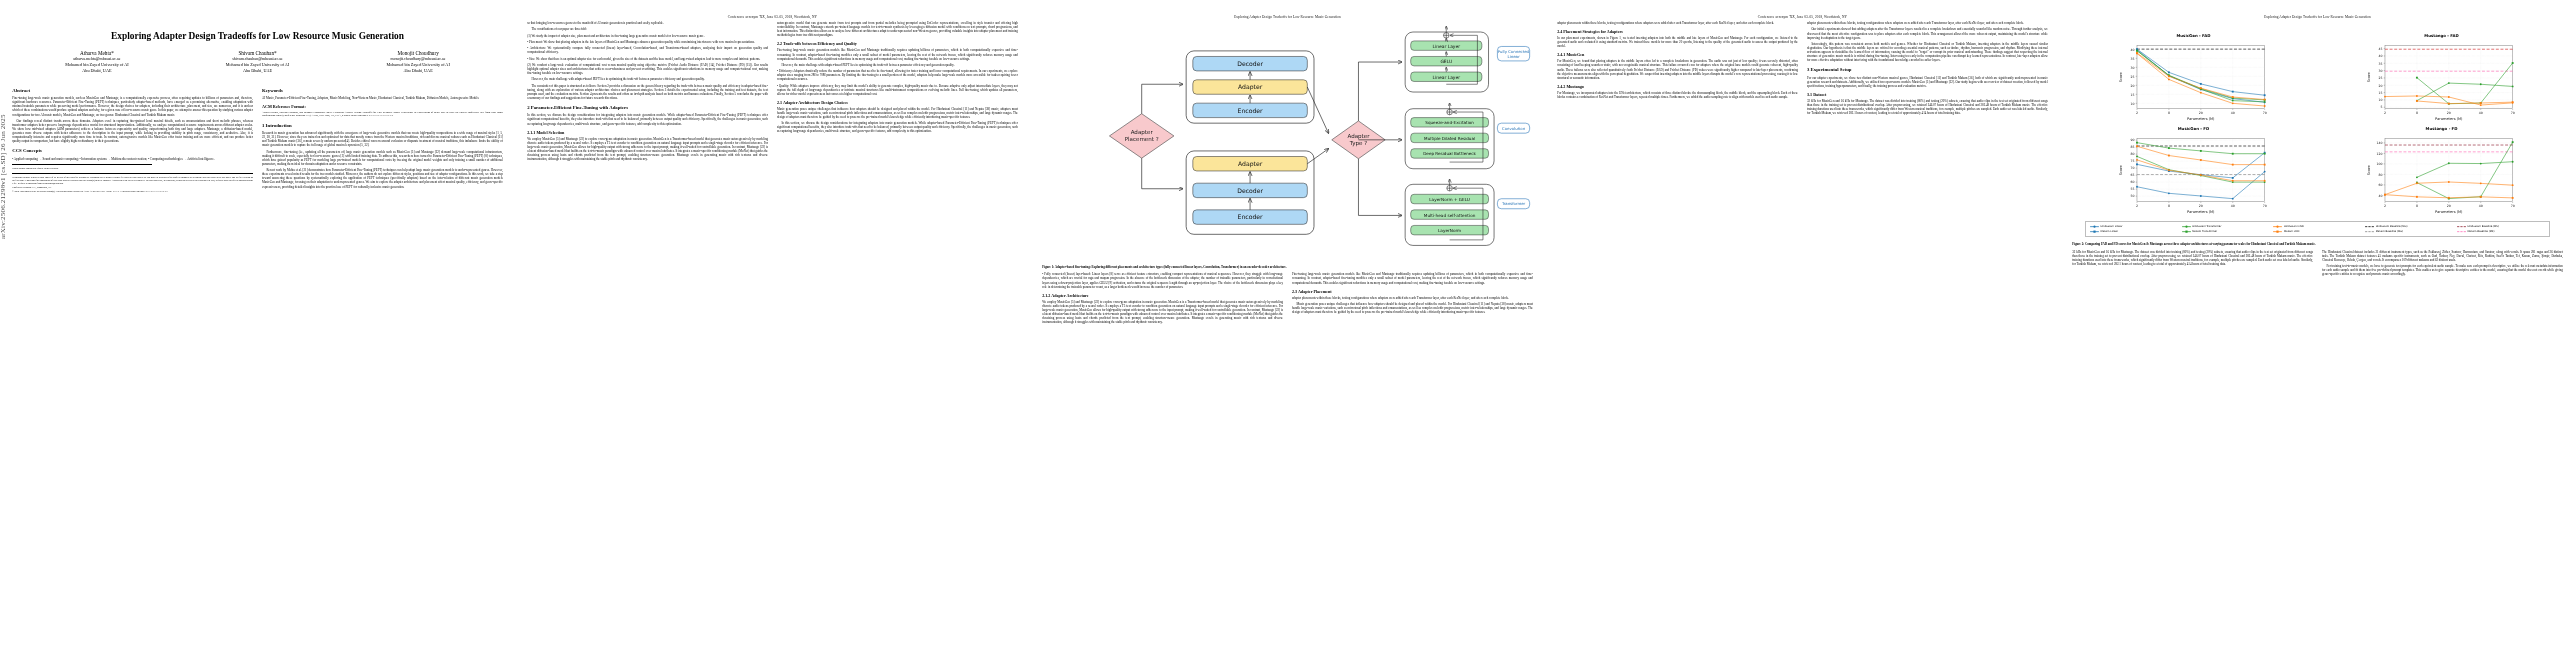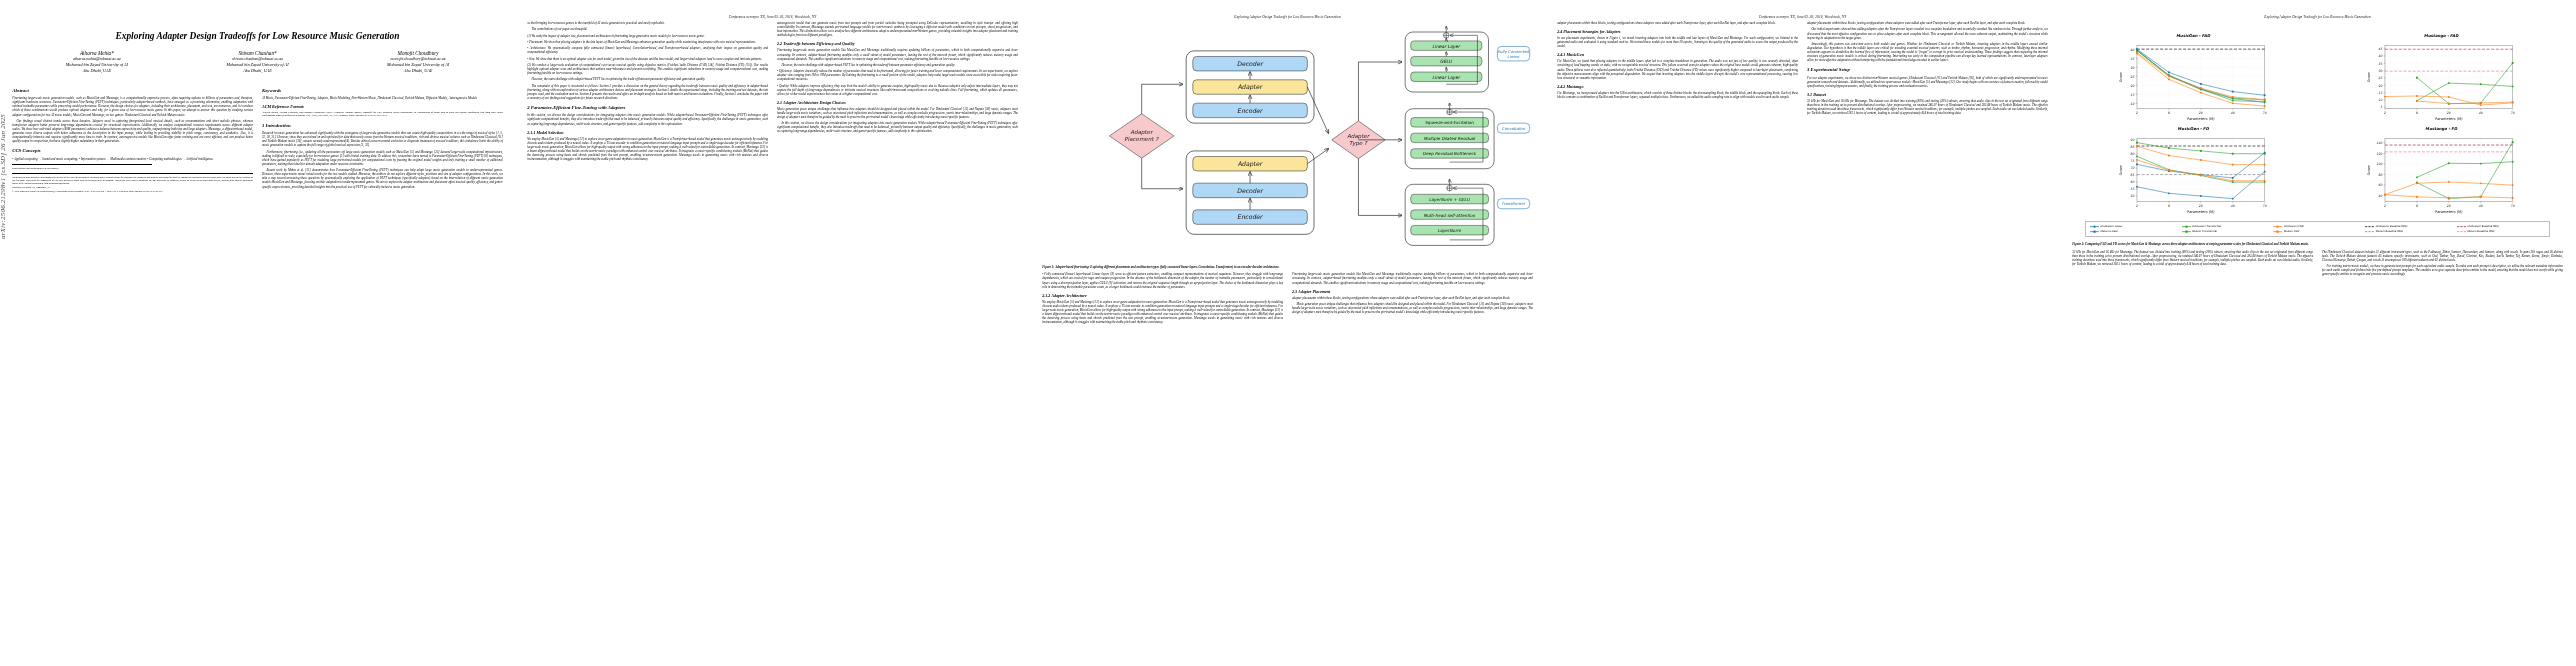"Exploring Adapter Design Tradeoffs for" .spread { font-style: italic -> none }
